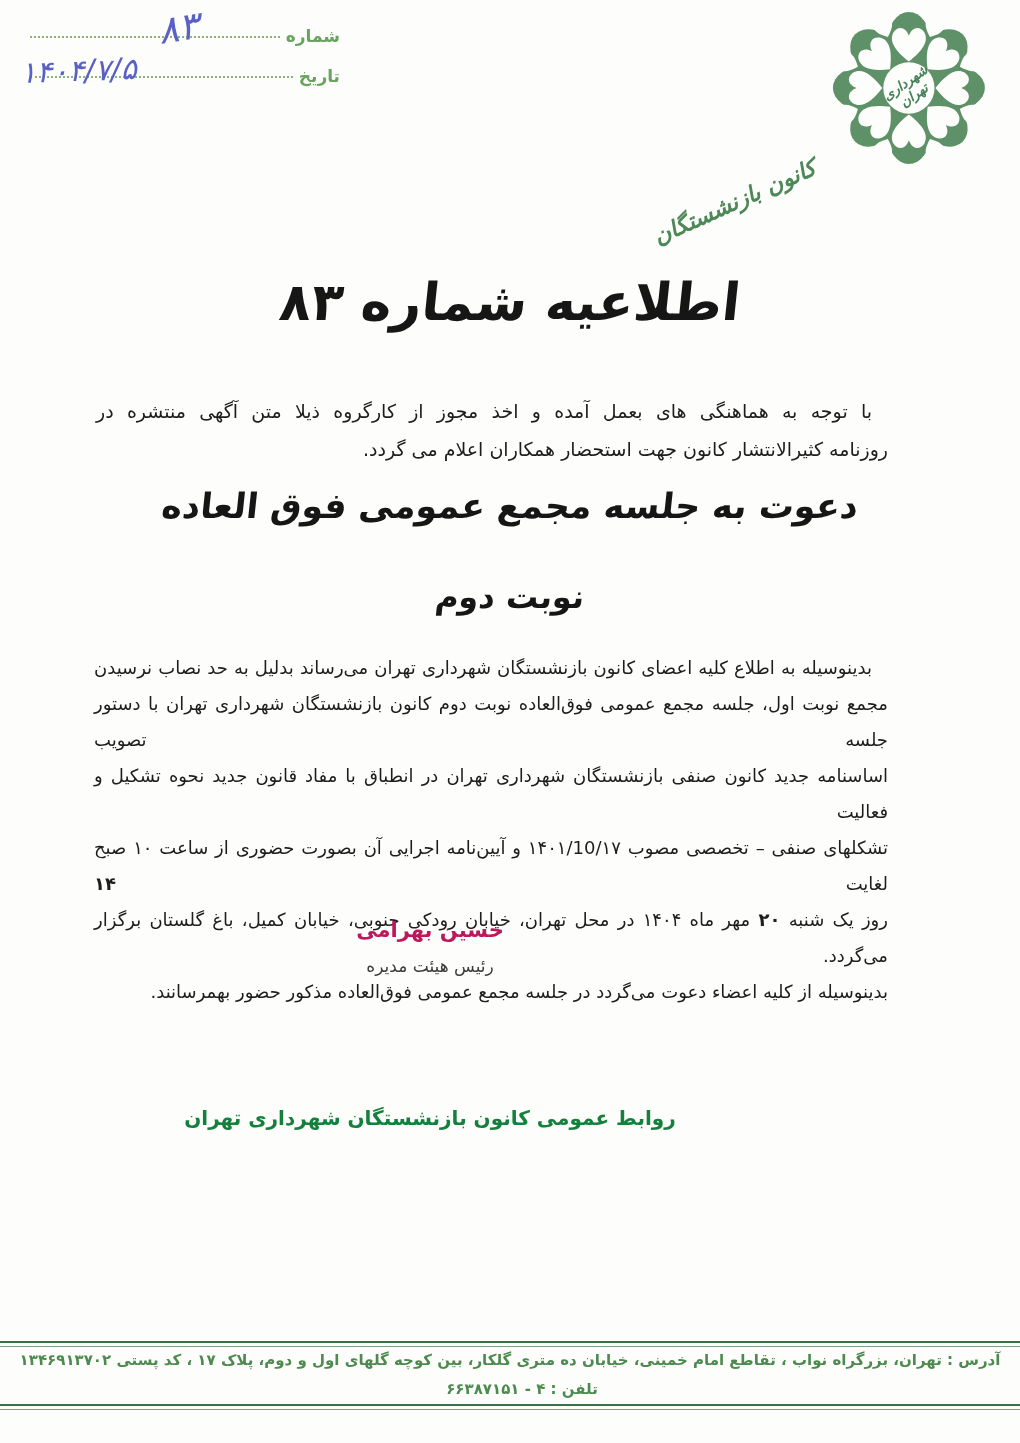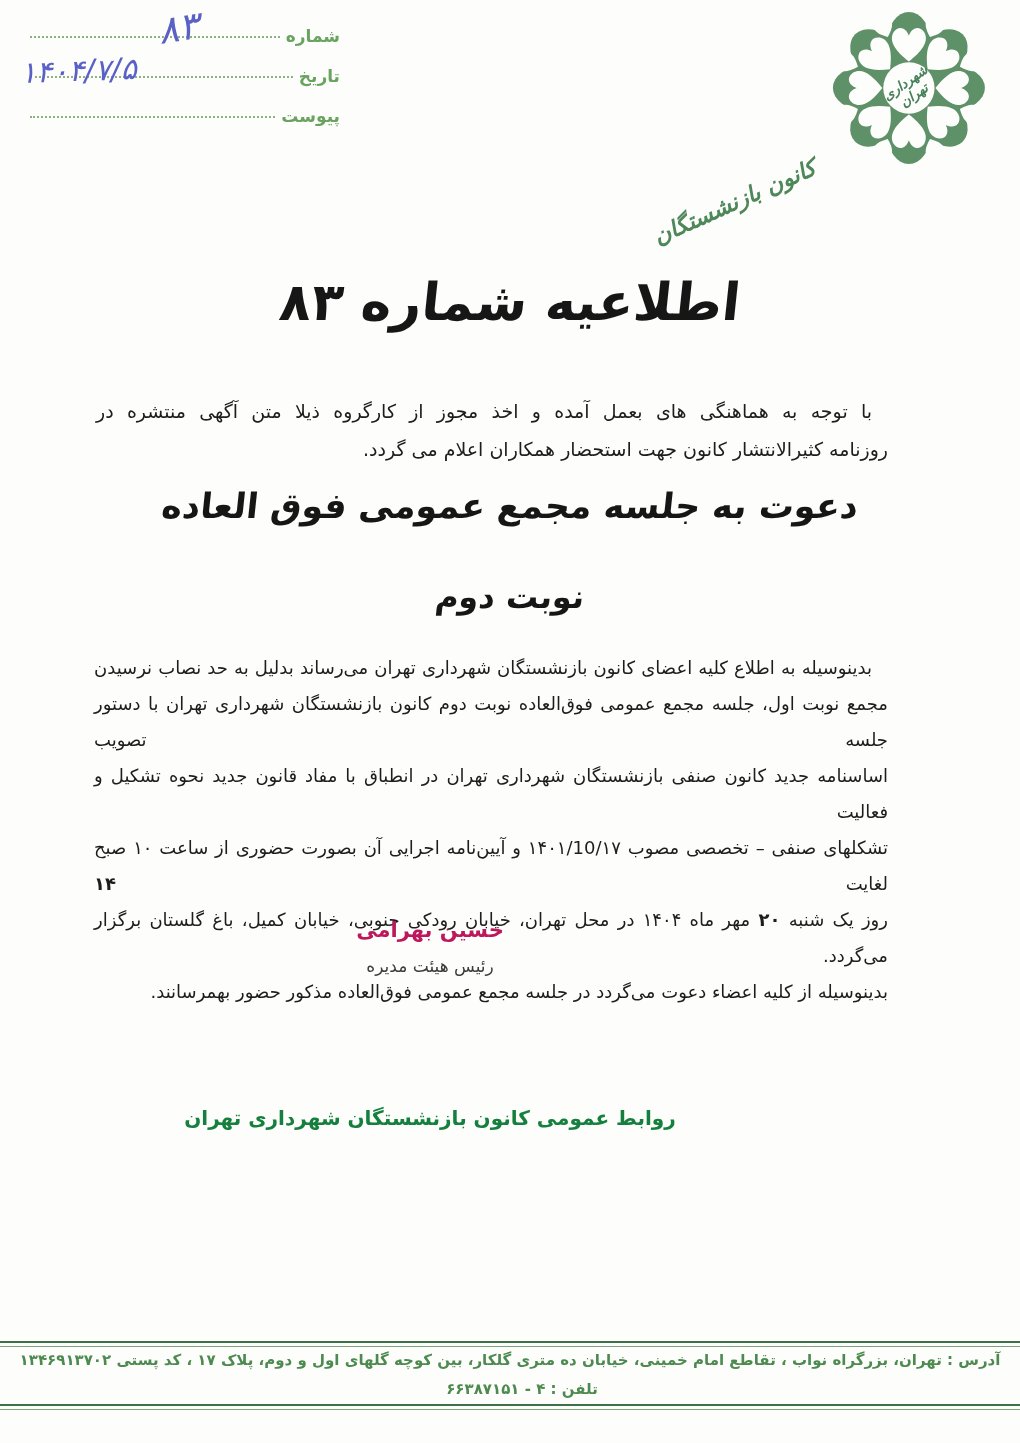"پیوست" div.field-row { html: <div> <span>پیوست</span> <span></span> </div> -> none }
